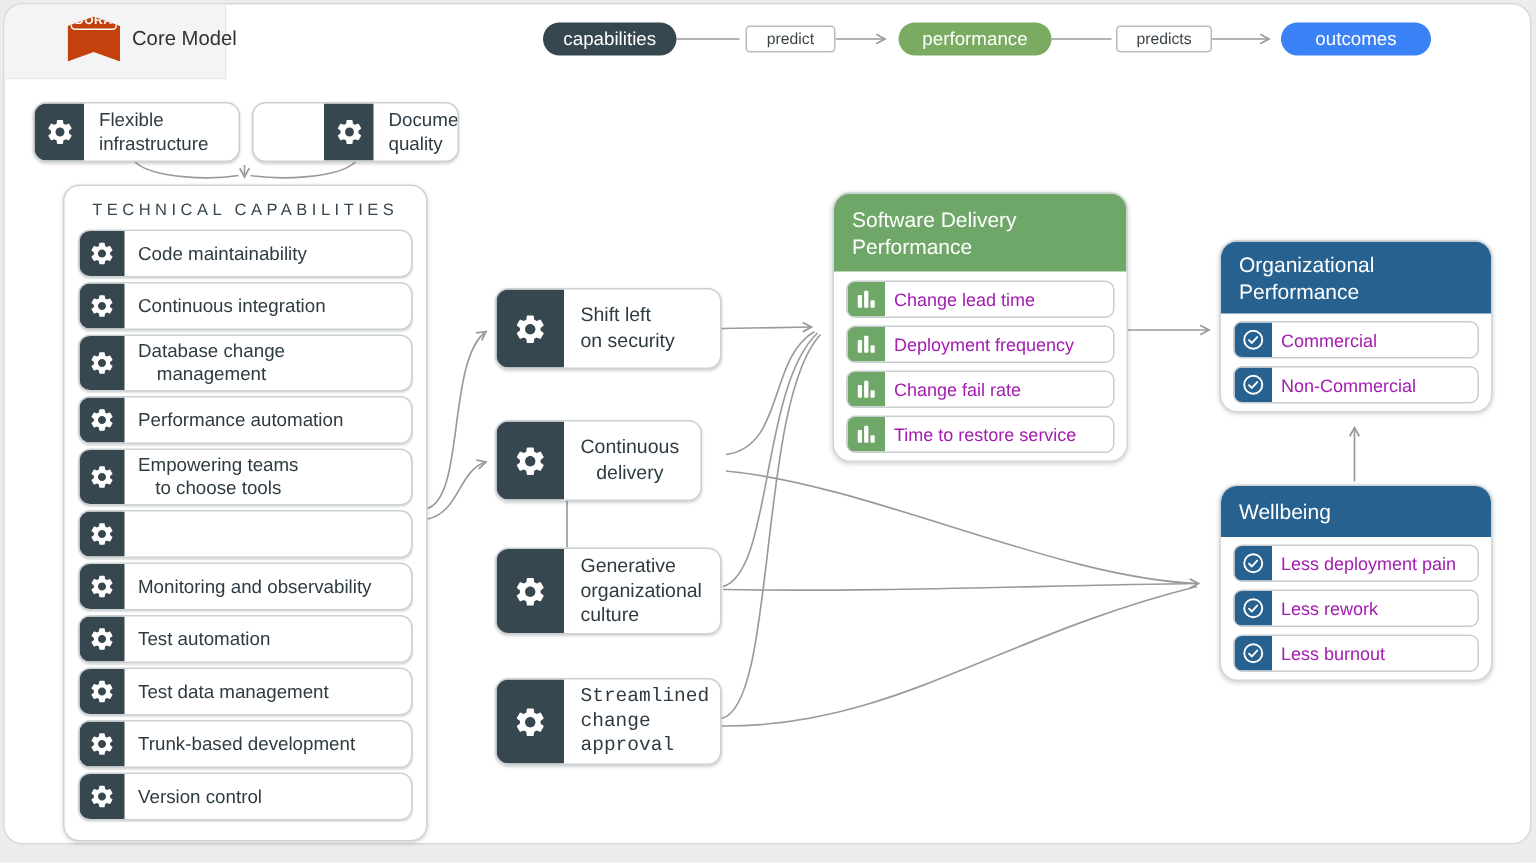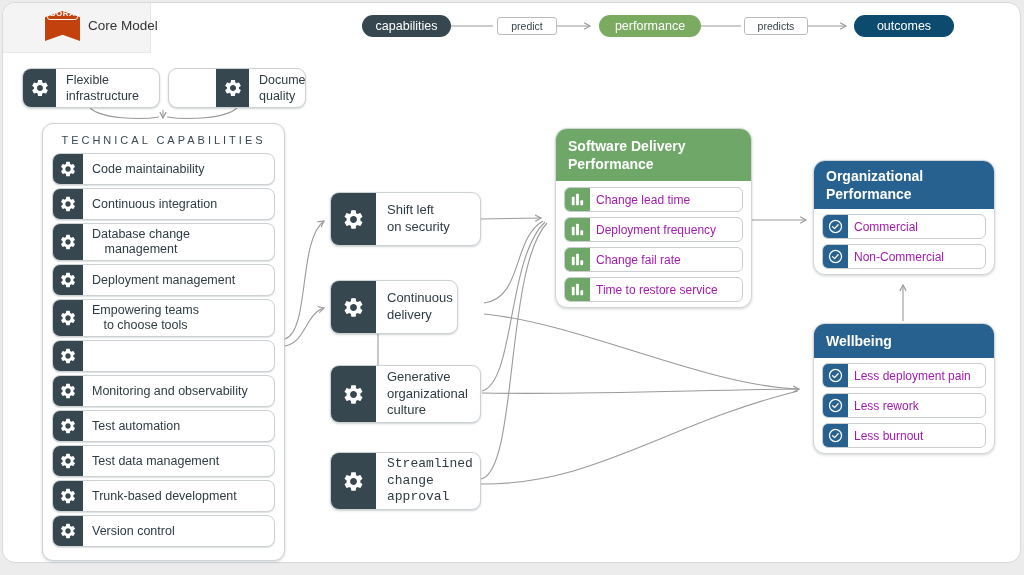"outcomes" .pill.blue { background: #0c4a6e -> #3b82f6 }
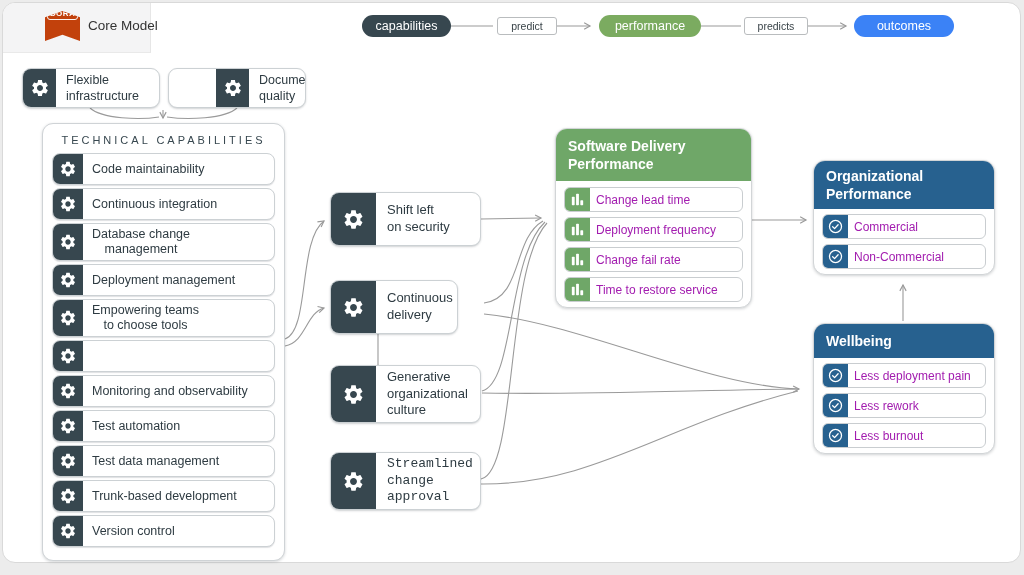"Software Delivery" .card-header { font-weight: bold -> none }
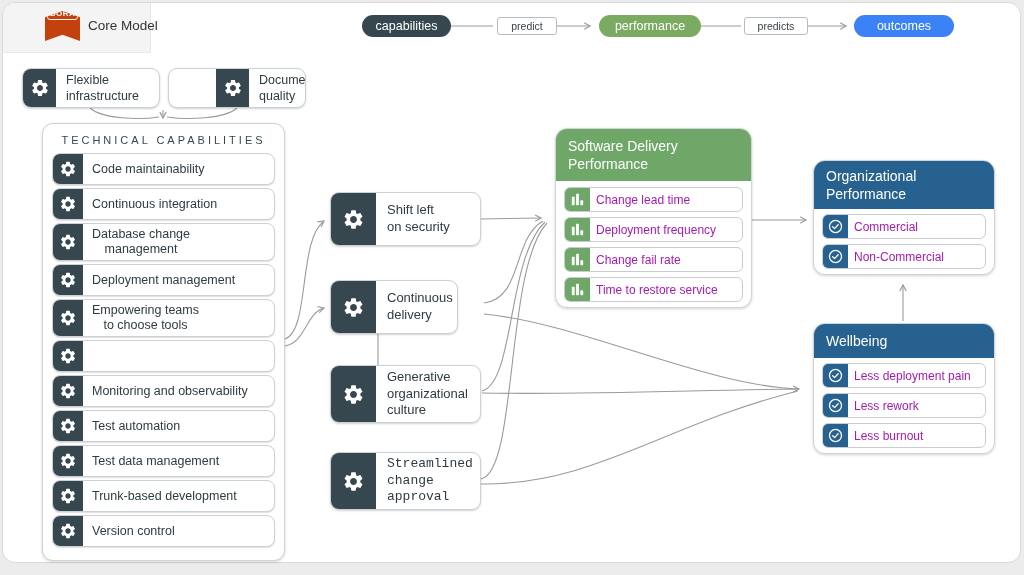"Deployment management" span.glabel { text: Deployment management -> Performance automation }
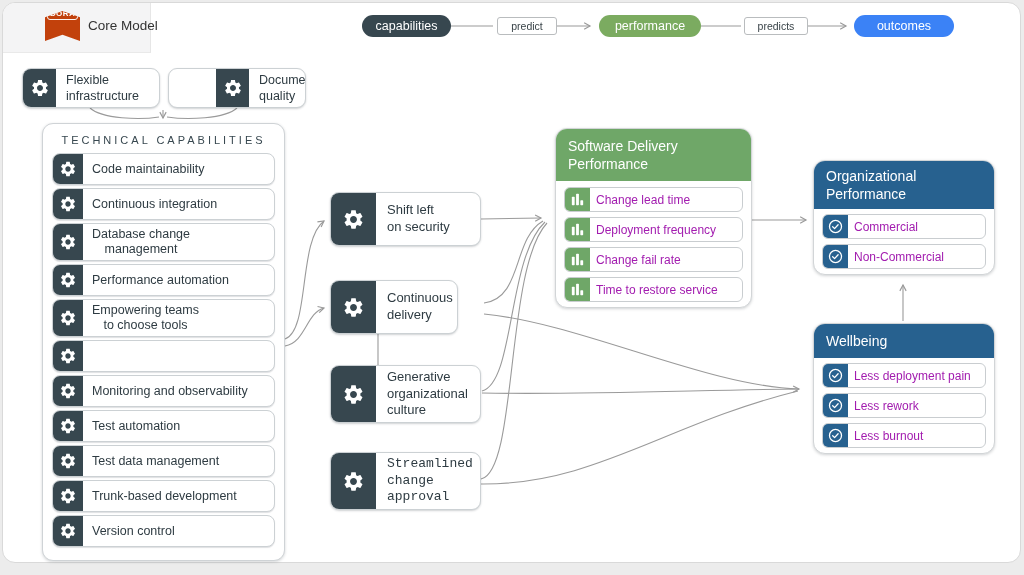"Continuous" div.gbox { text-align: none -> center; width: 128px -> 138px }
